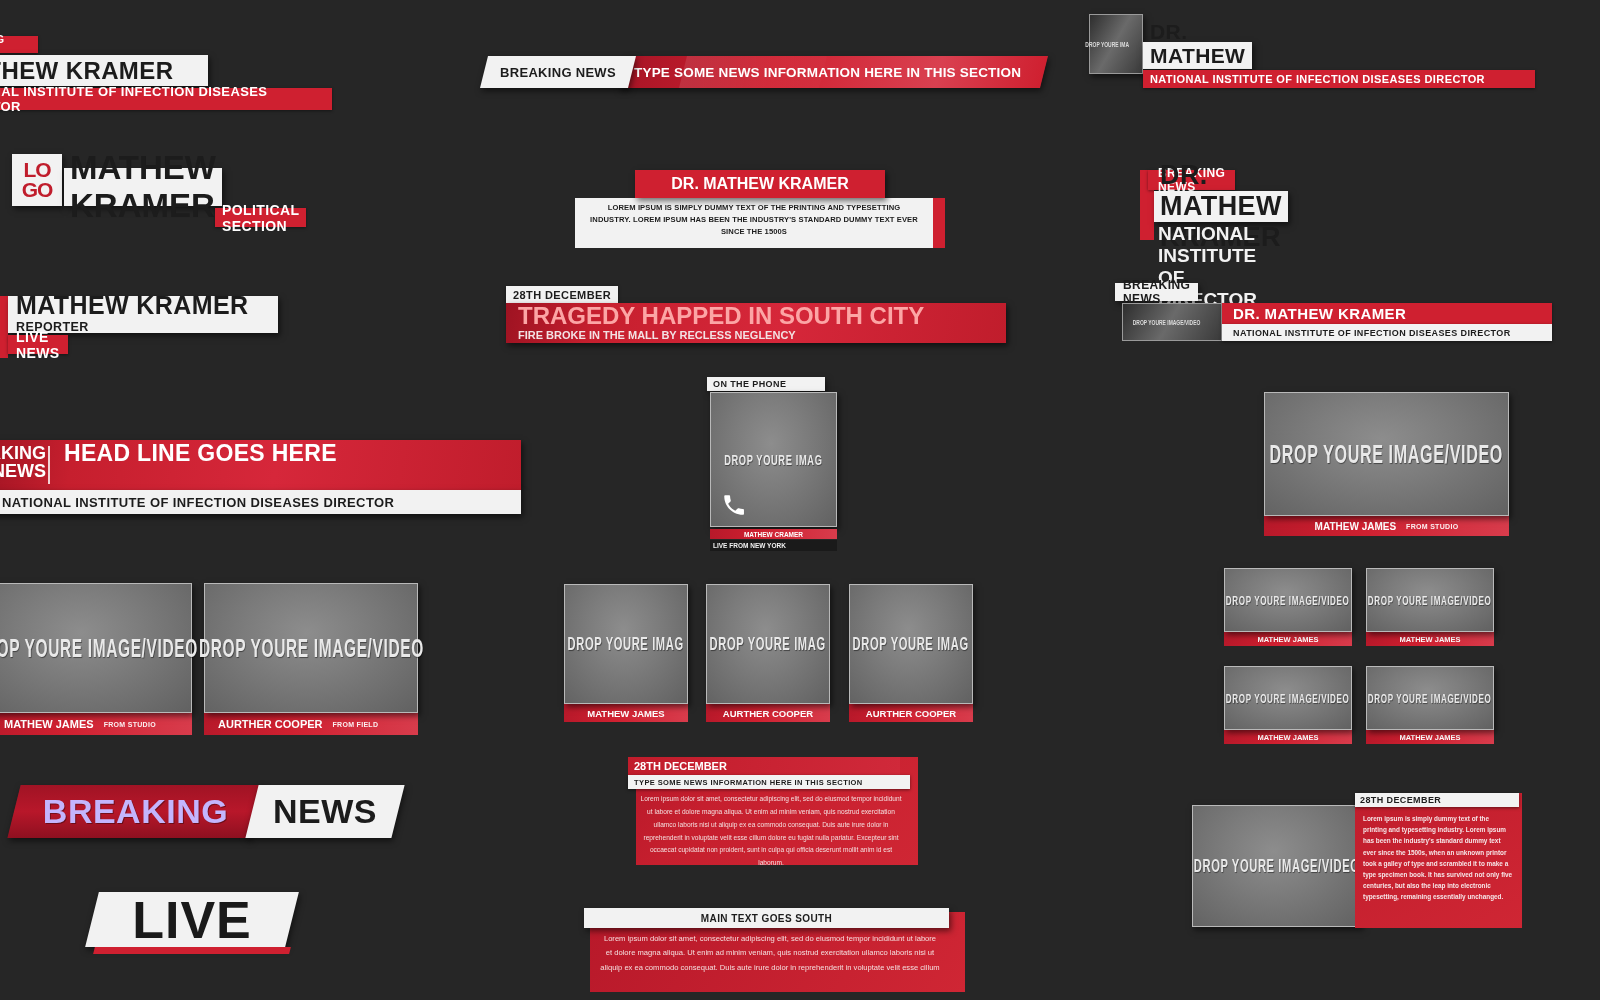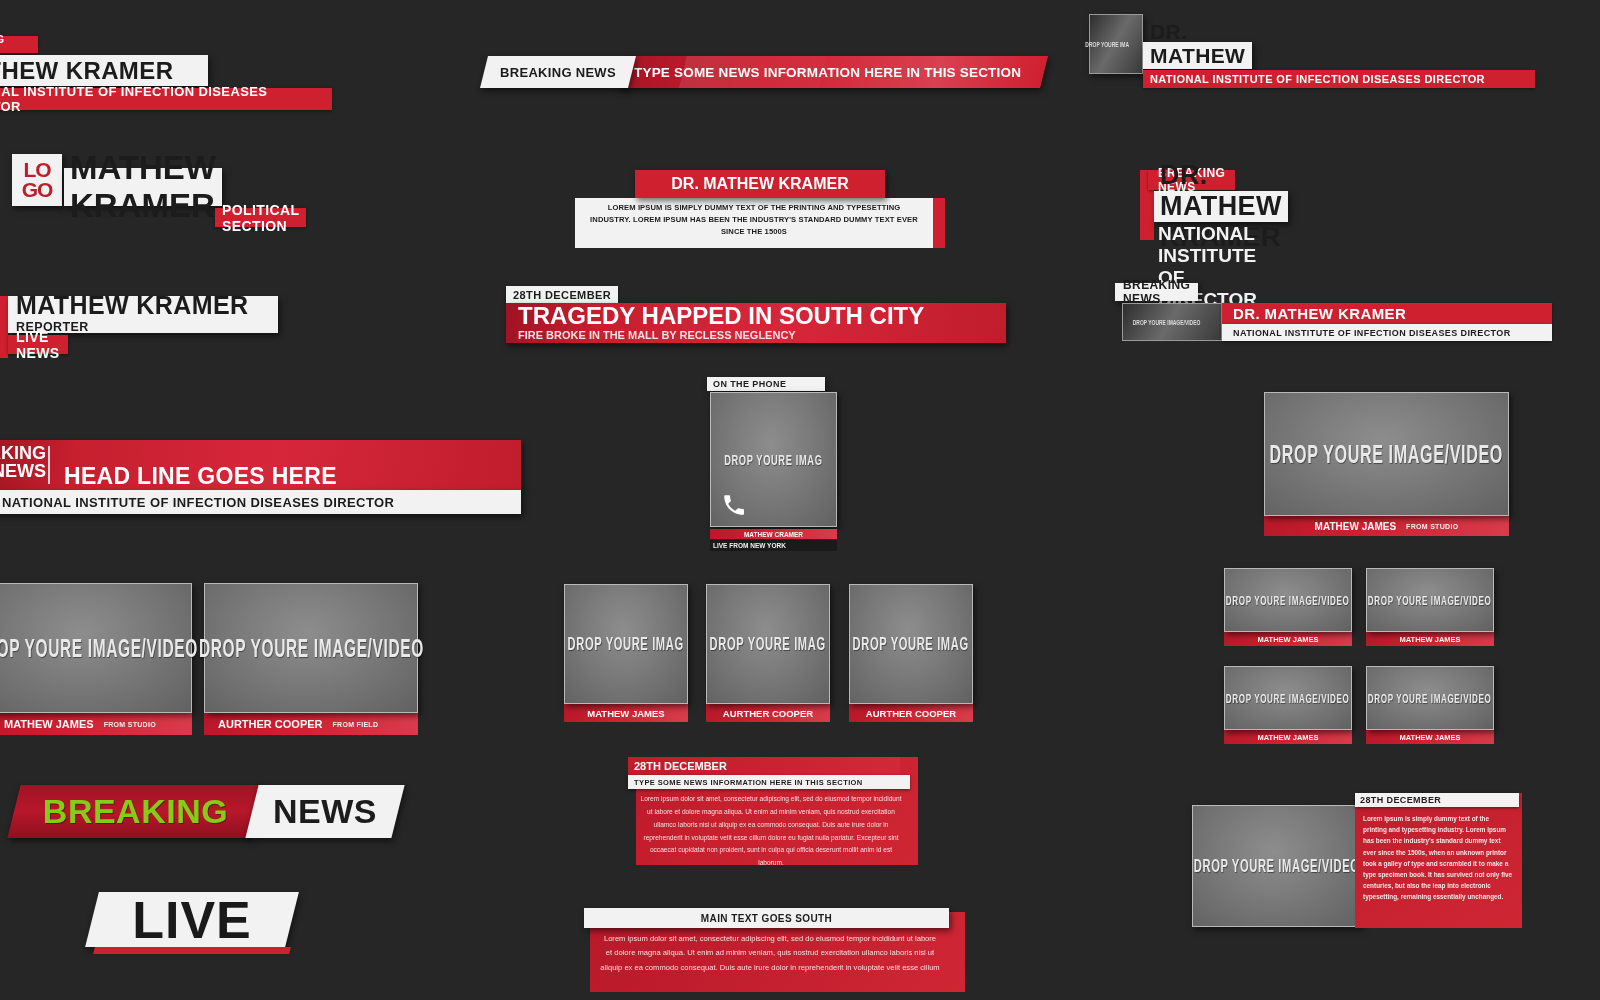"TRAGEDY HAPPED IN SOUTH CITY" div { color: #ffffff -> #fca5a5 }
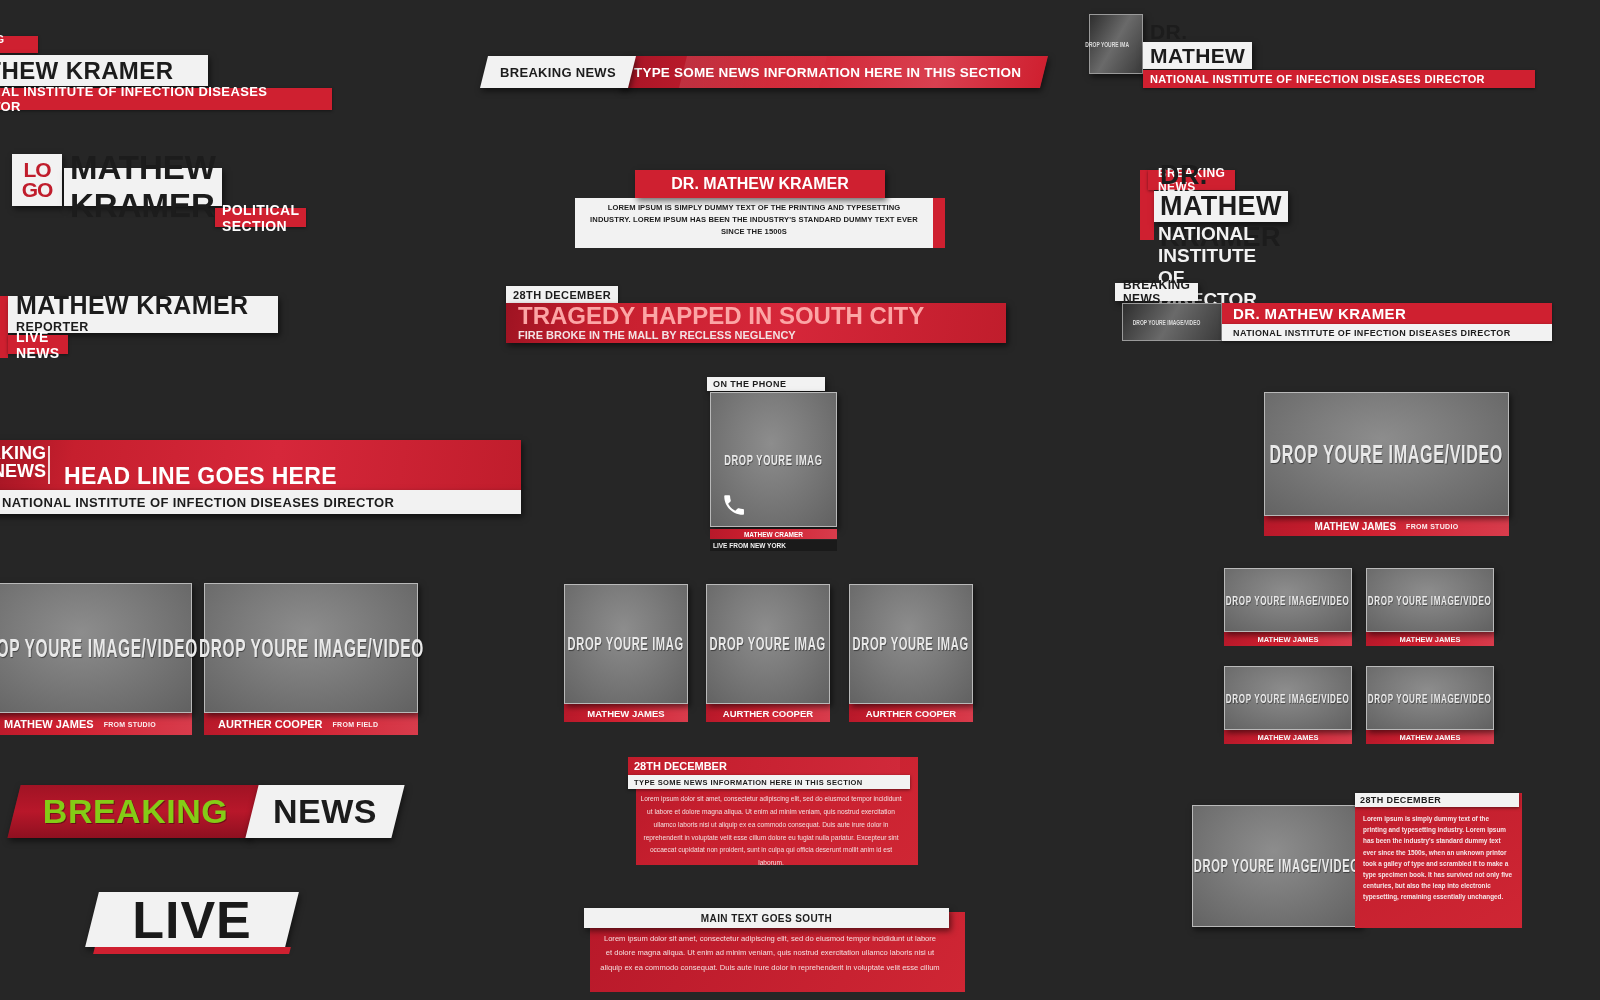"HEAD LINE GOES HERE" div.abs { align-items: flex-end -> flex-start }
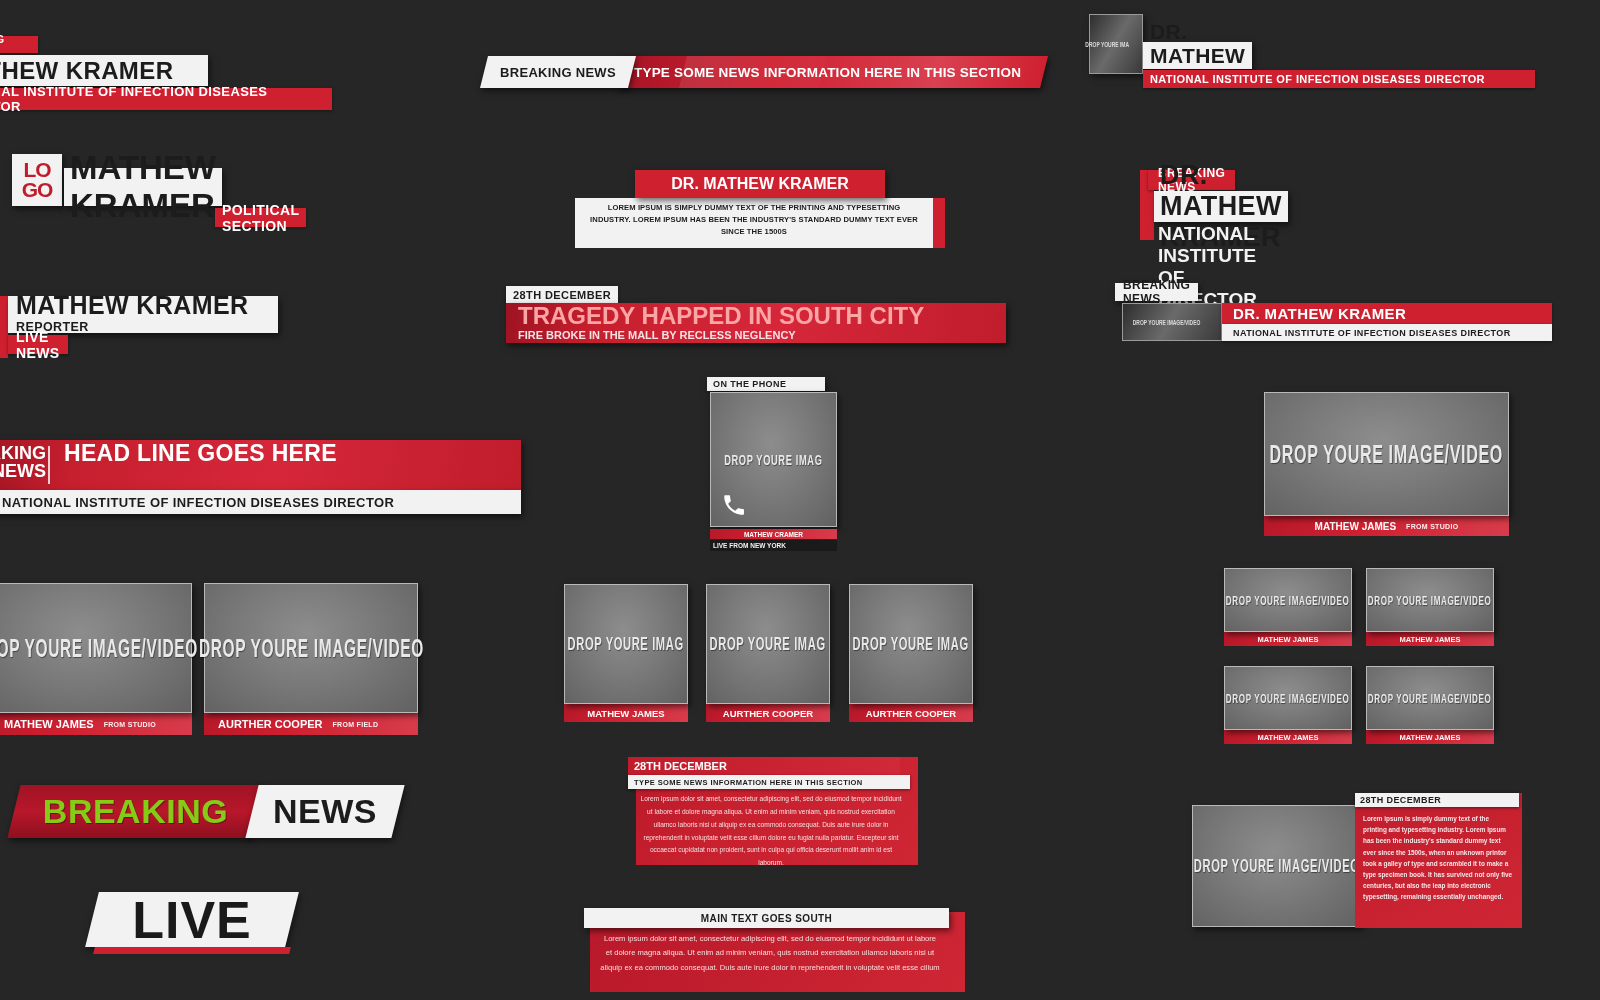"BREAKING" span.outline-shadow { color: #84cc16 -> #c4b5fd }
